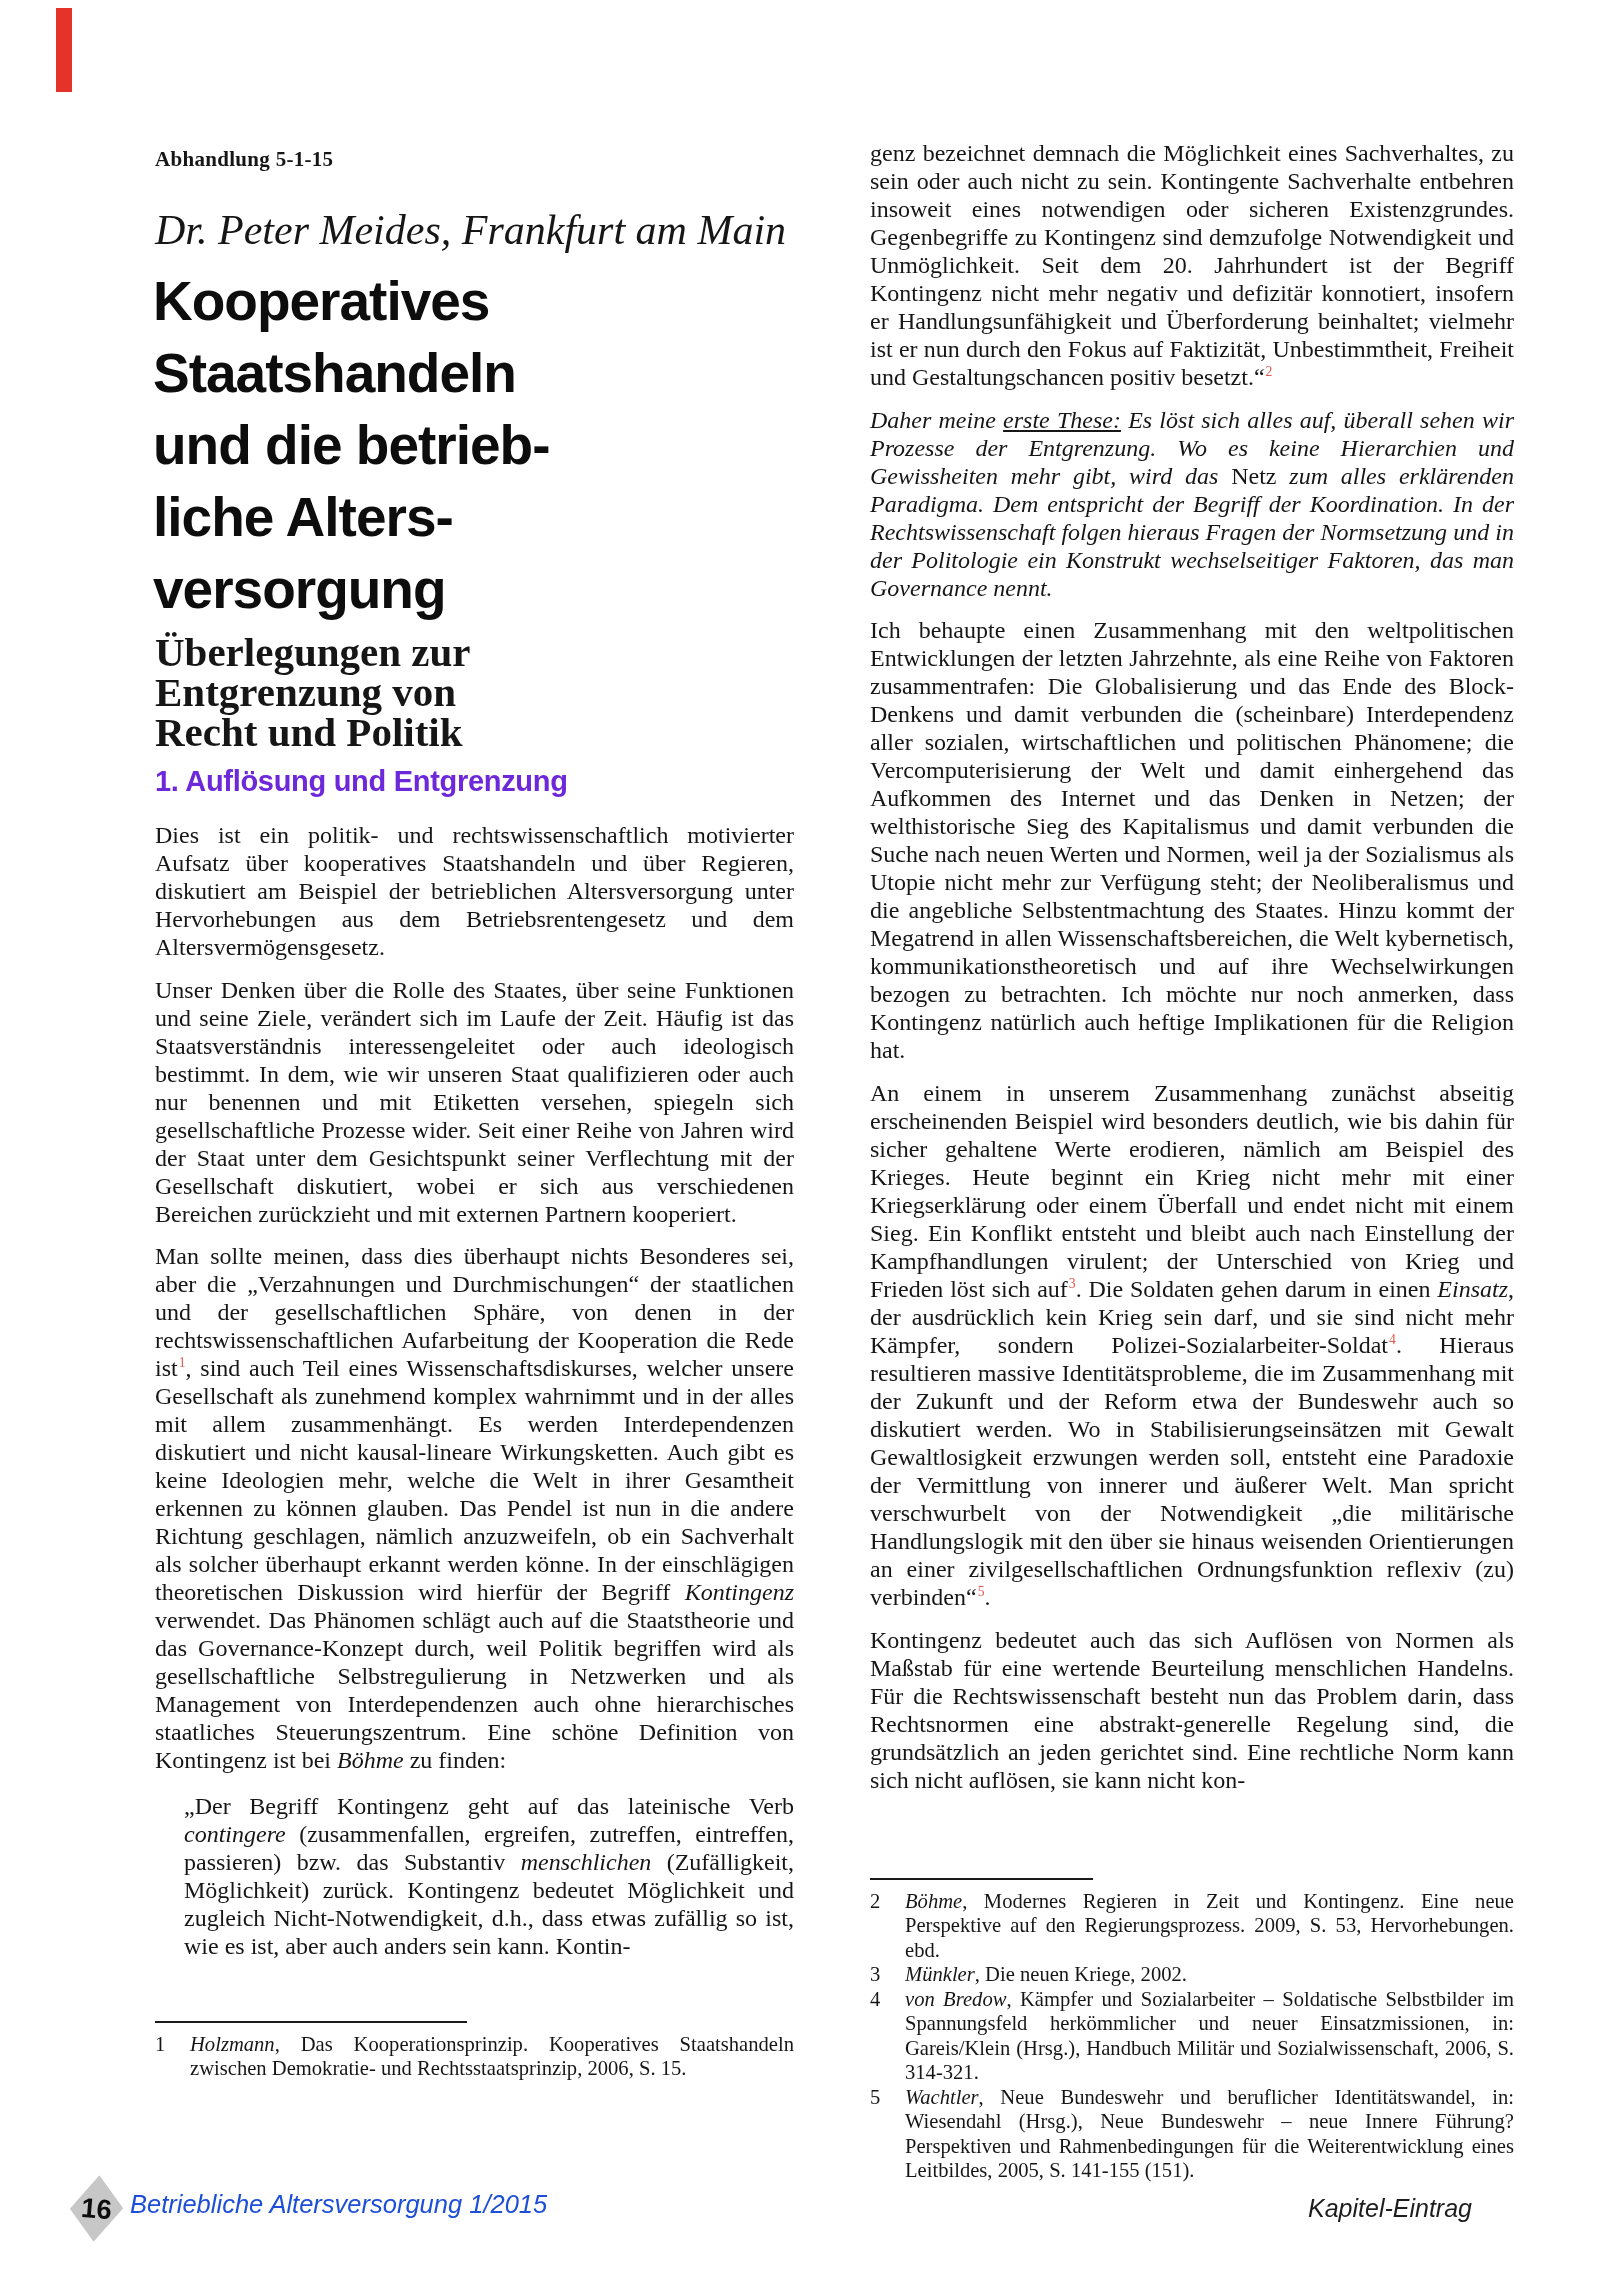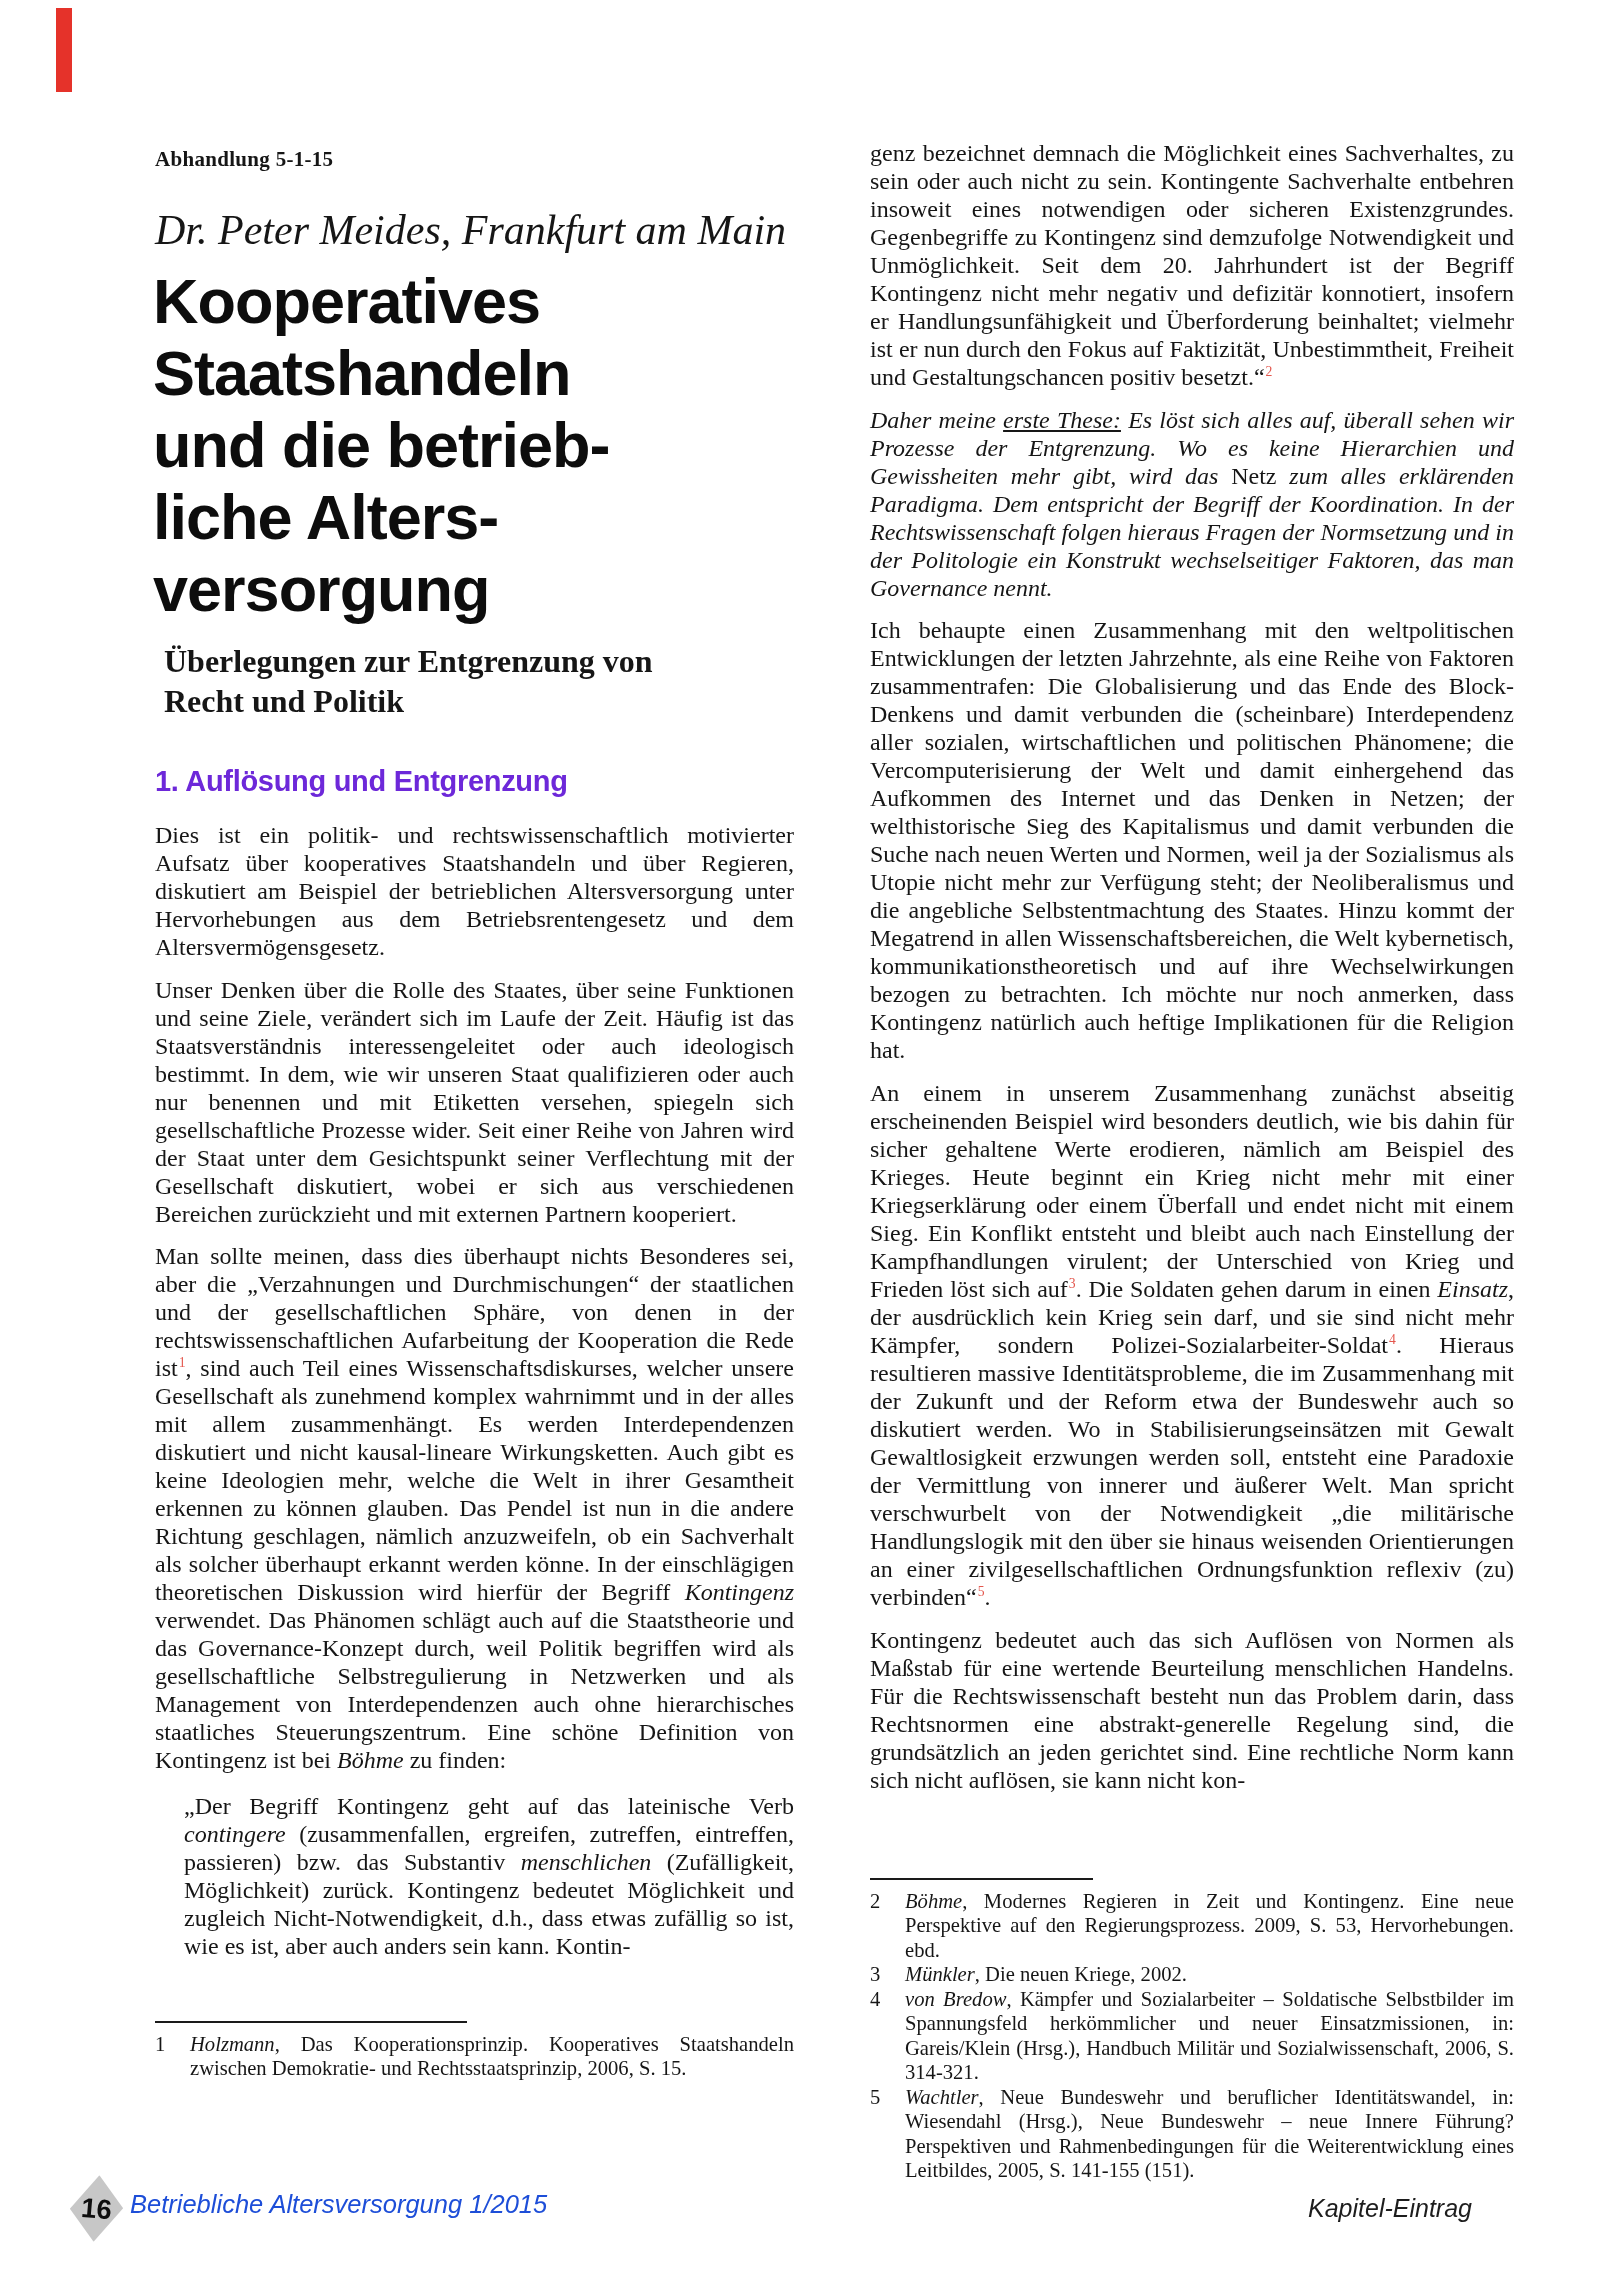"Kooperatives" .title { font-size: 63px -> 55px }
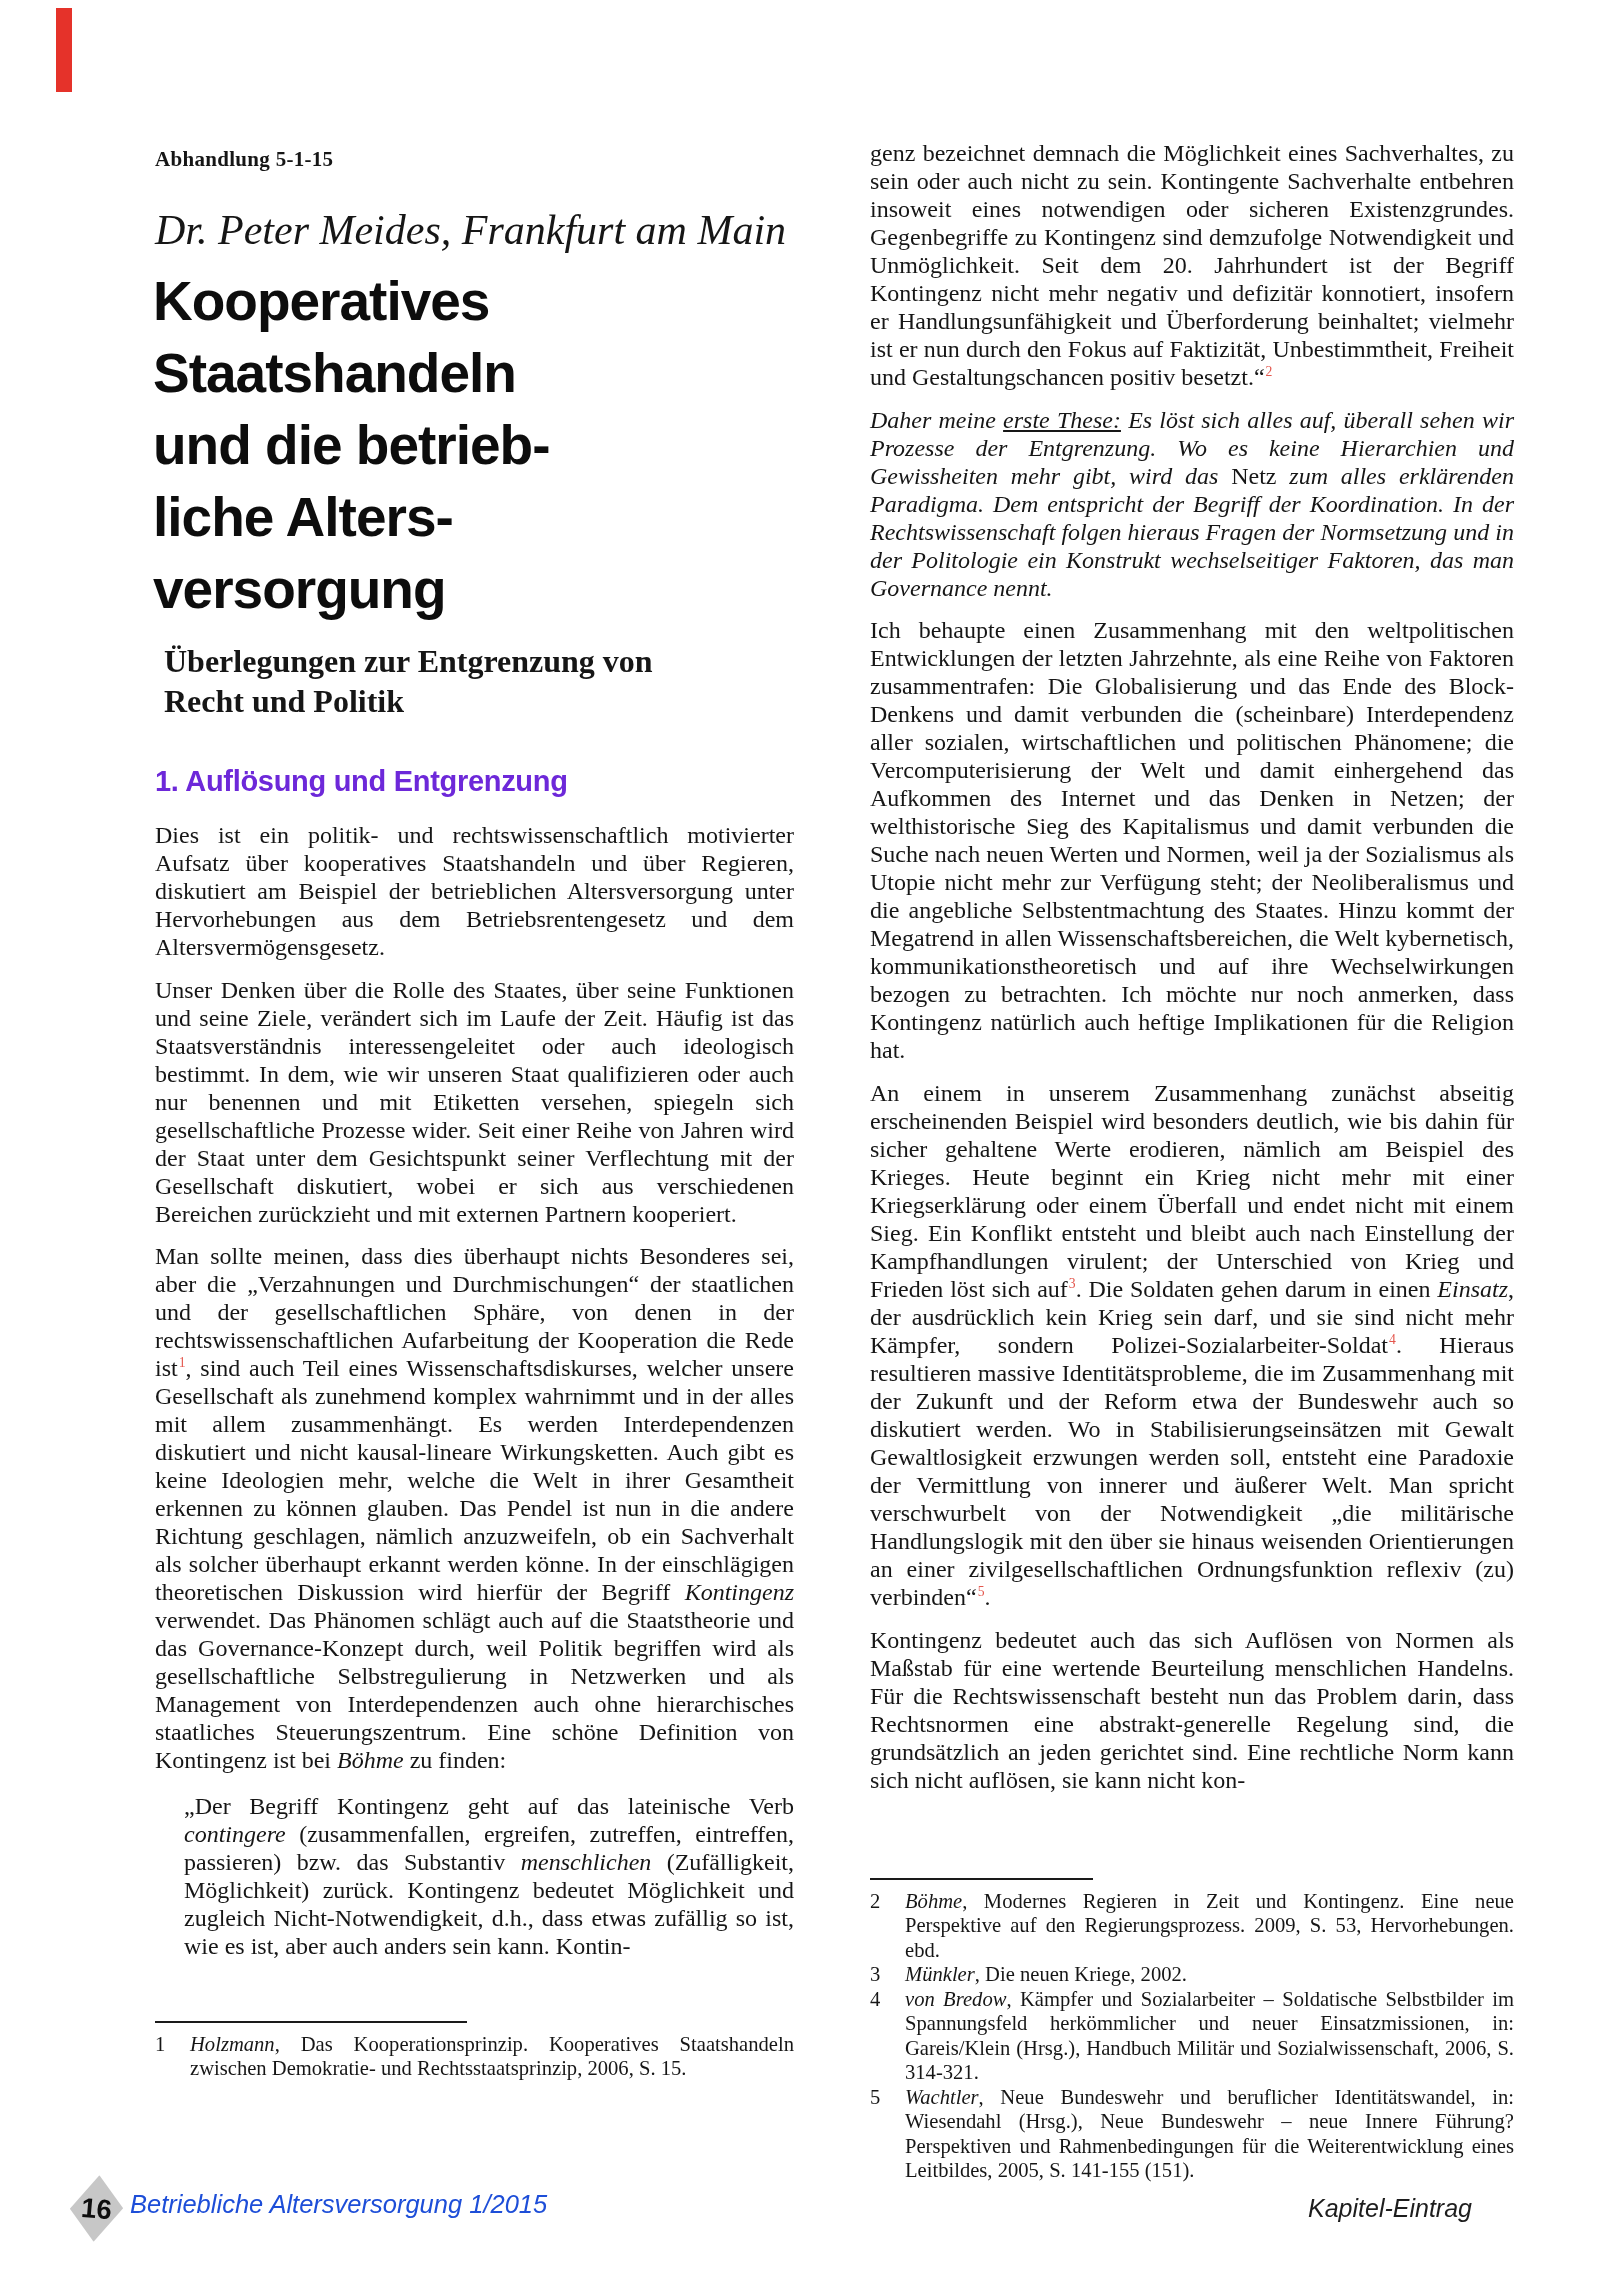"Überlegungen zur Entgrenzung von" .subtitle { font-size: 32px -> 41px; margin: 9px -> 0 }
